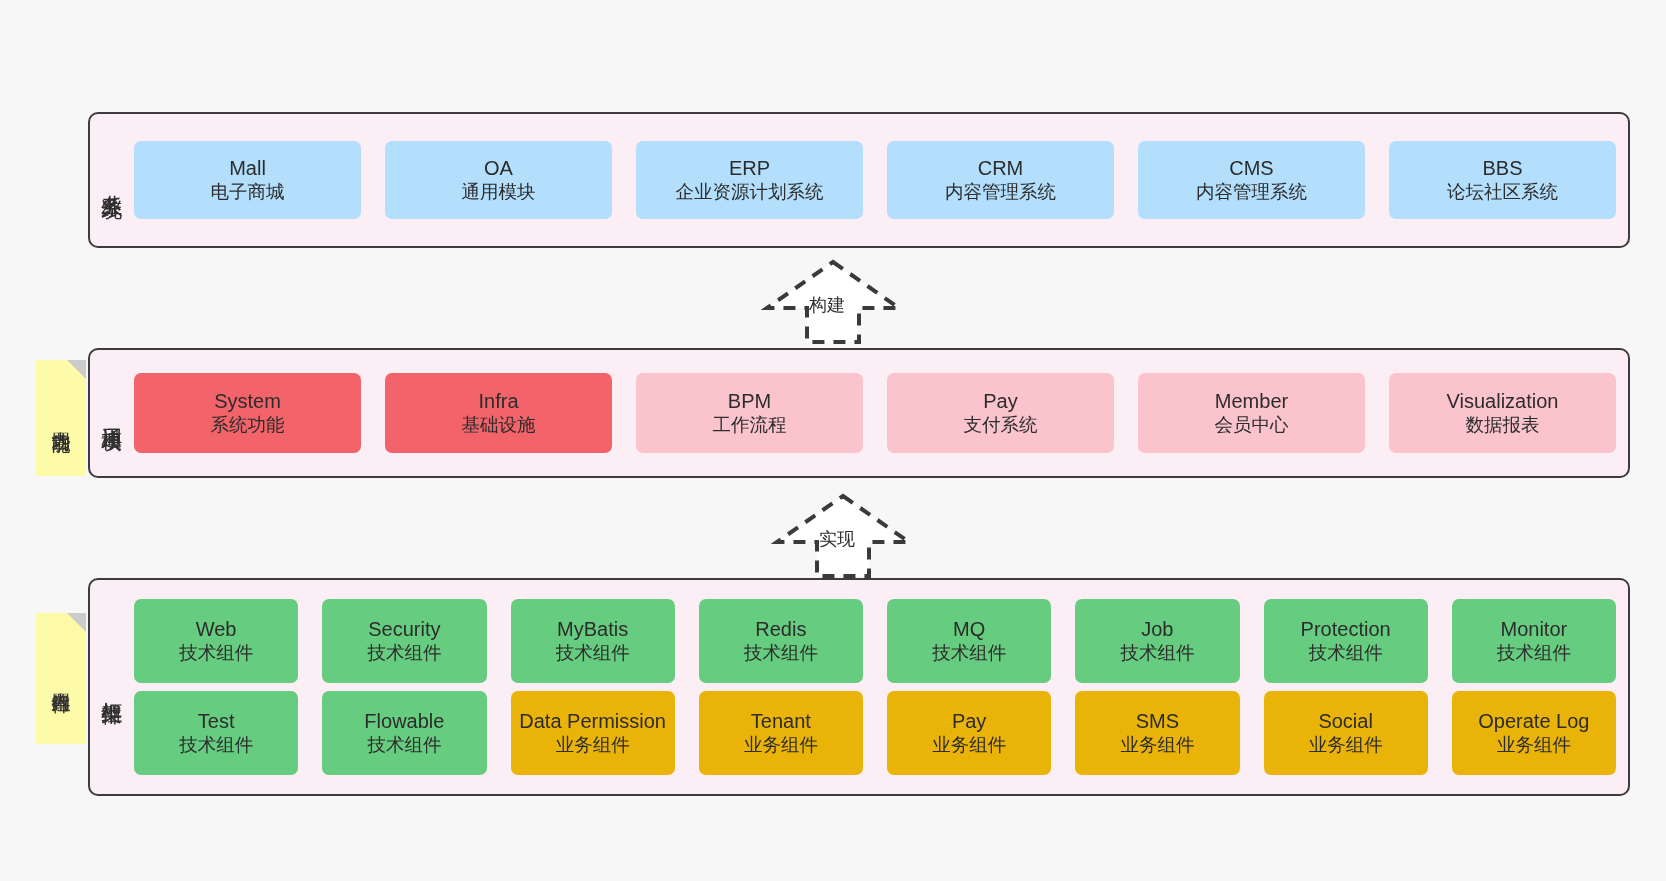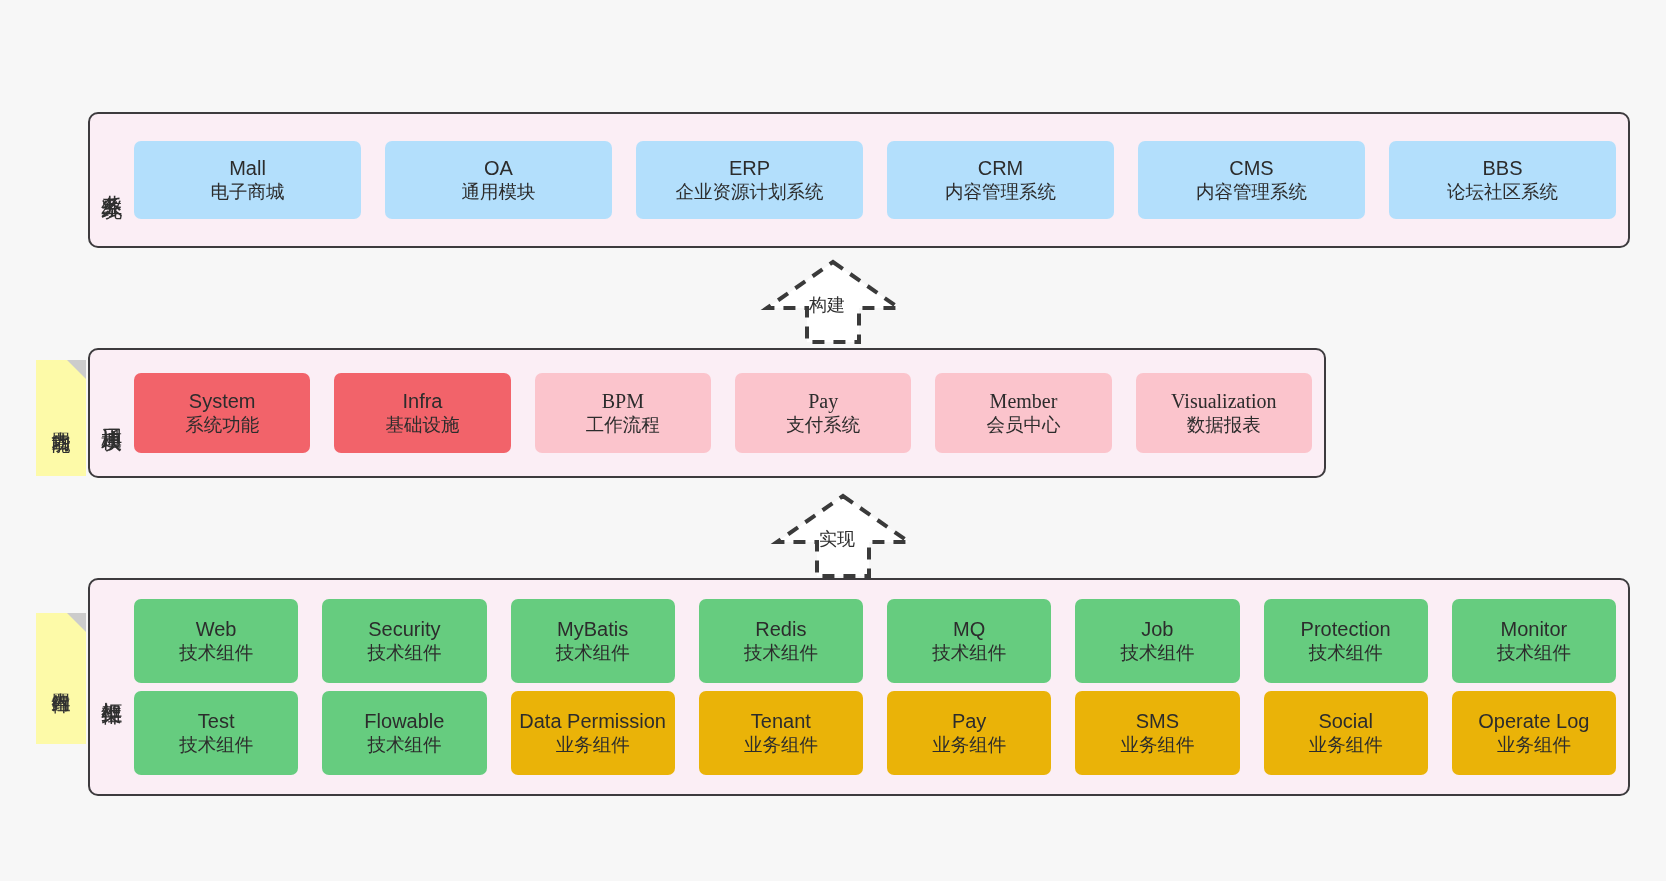"System" .layer-common { width: 1238px -> 1542px }
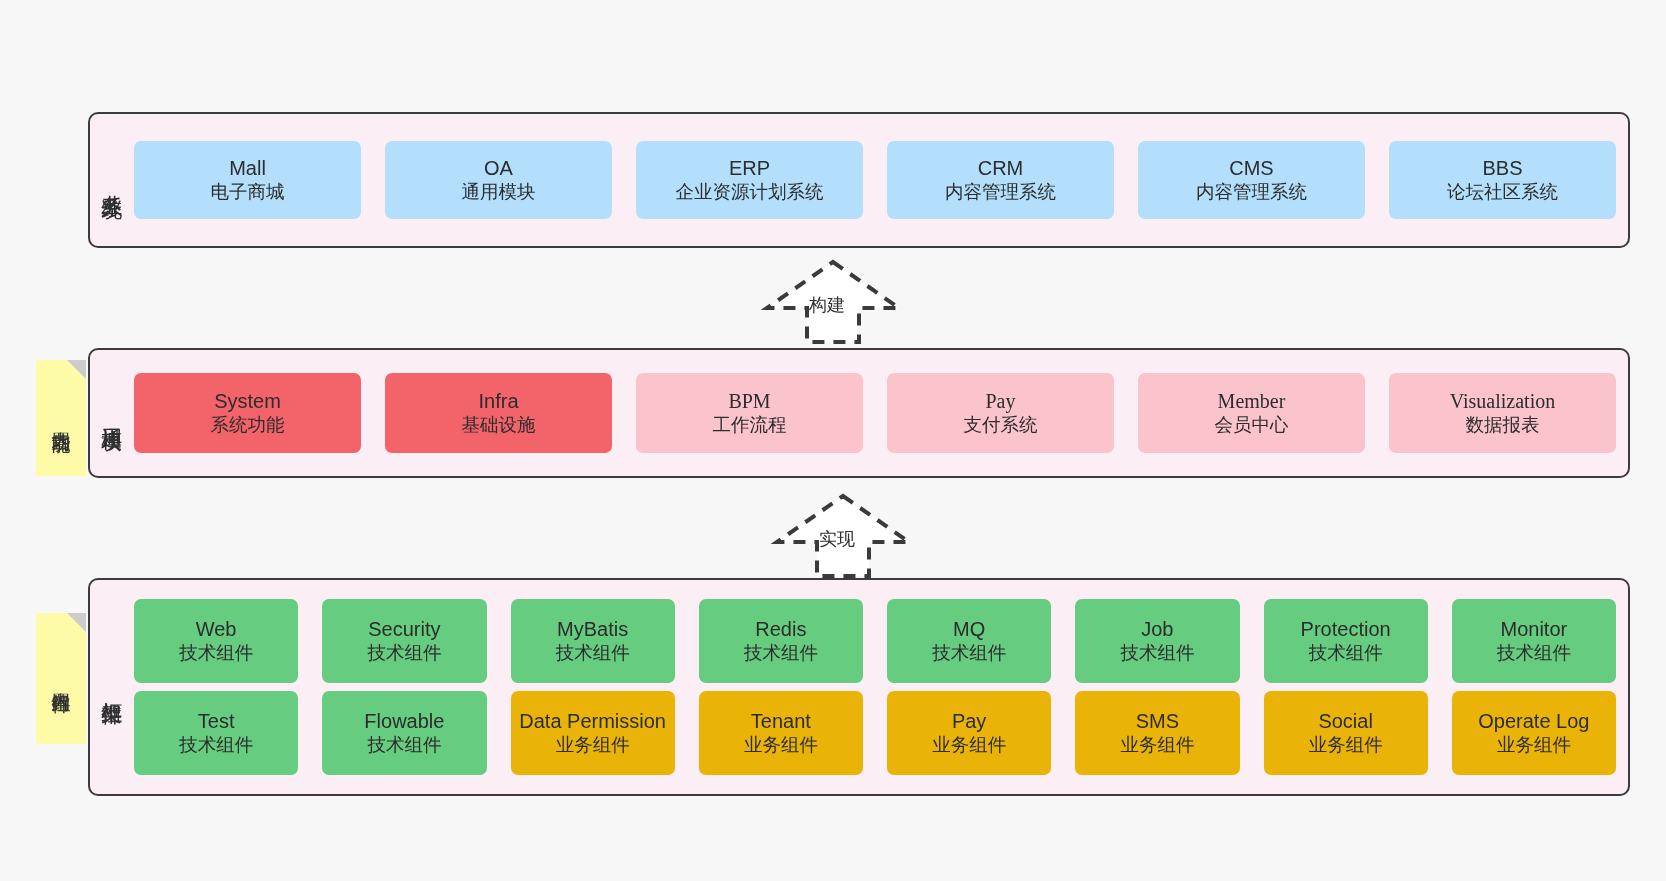"BPM" .box.pink { font-family: Liberation Serif, serif -> none }
